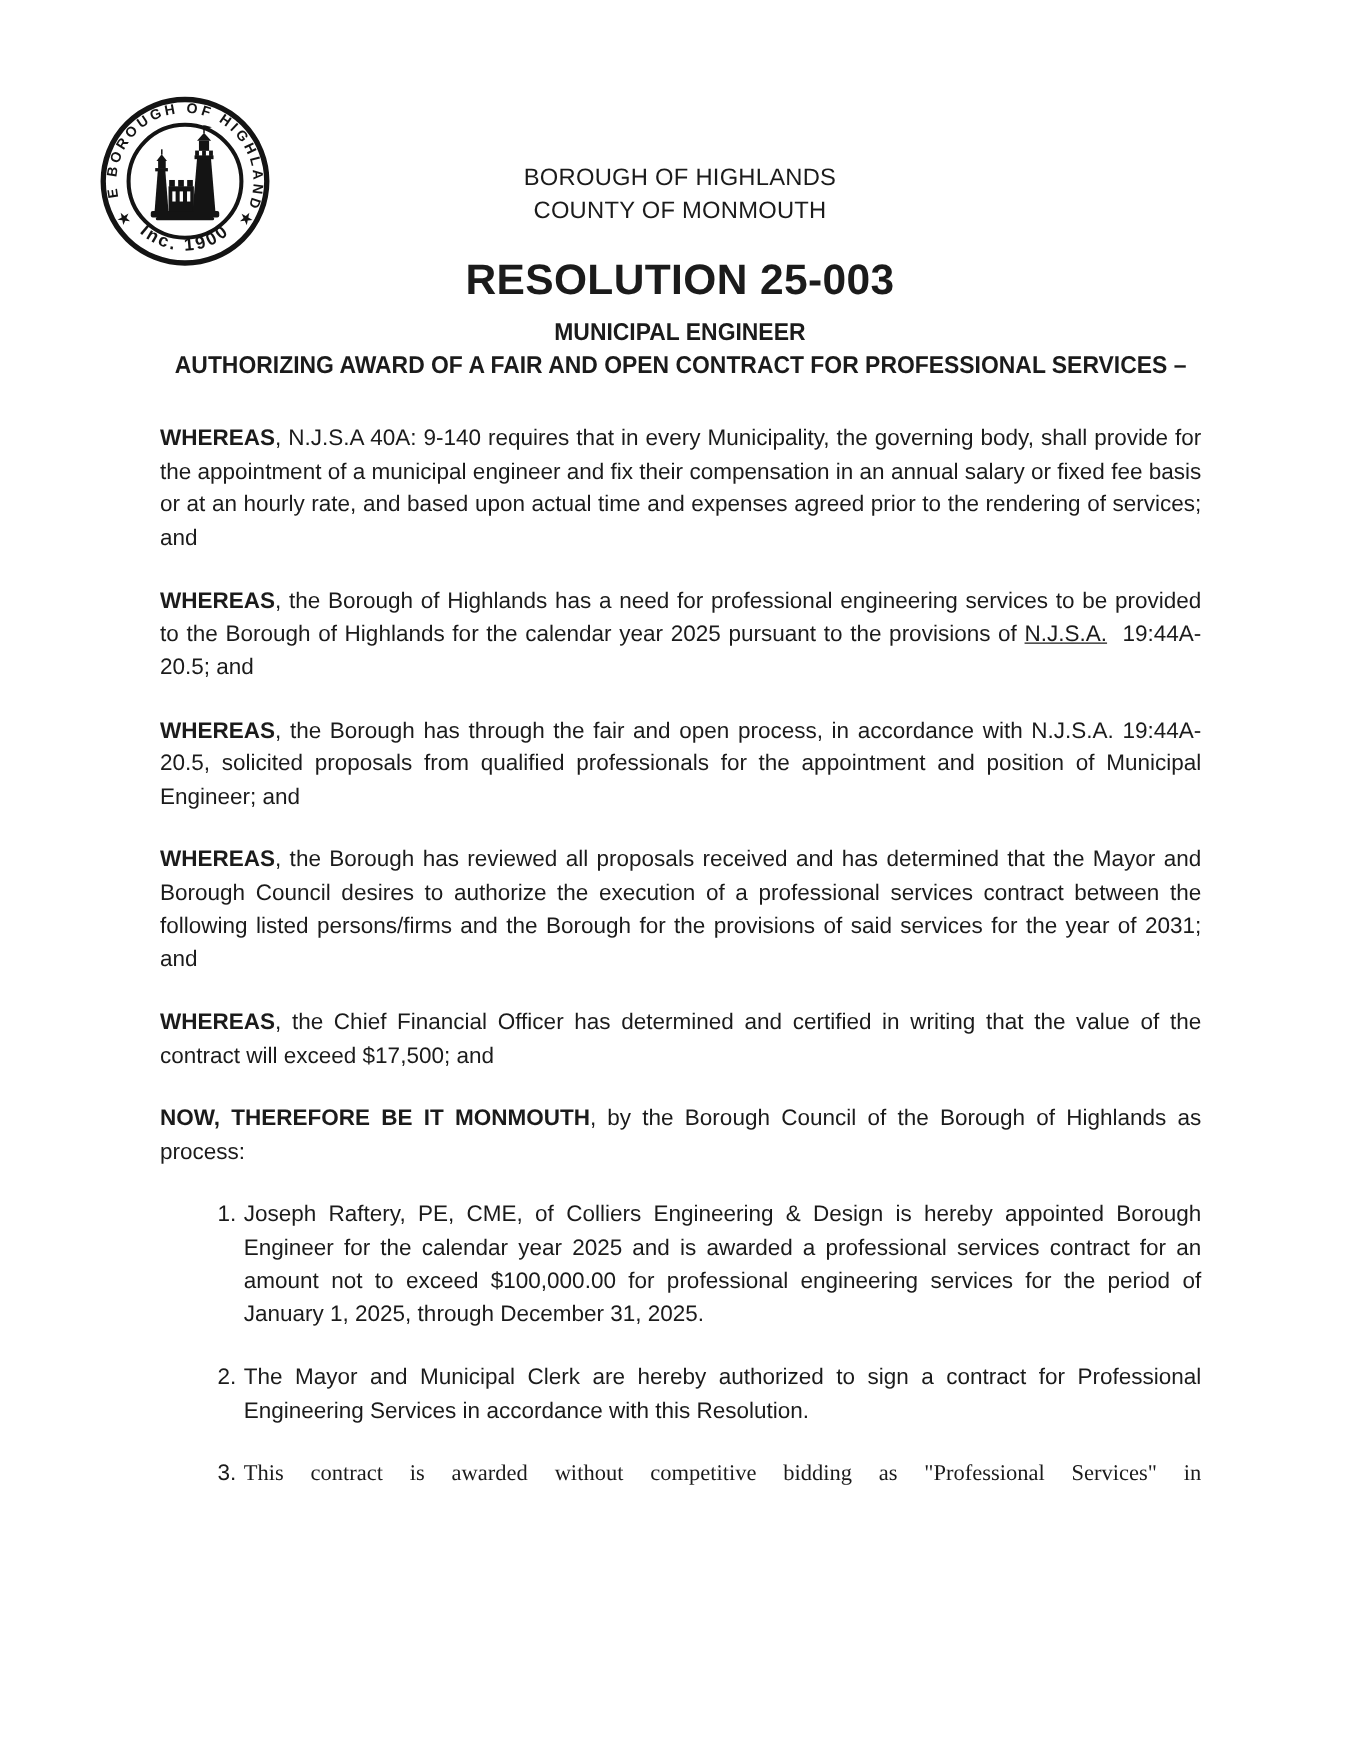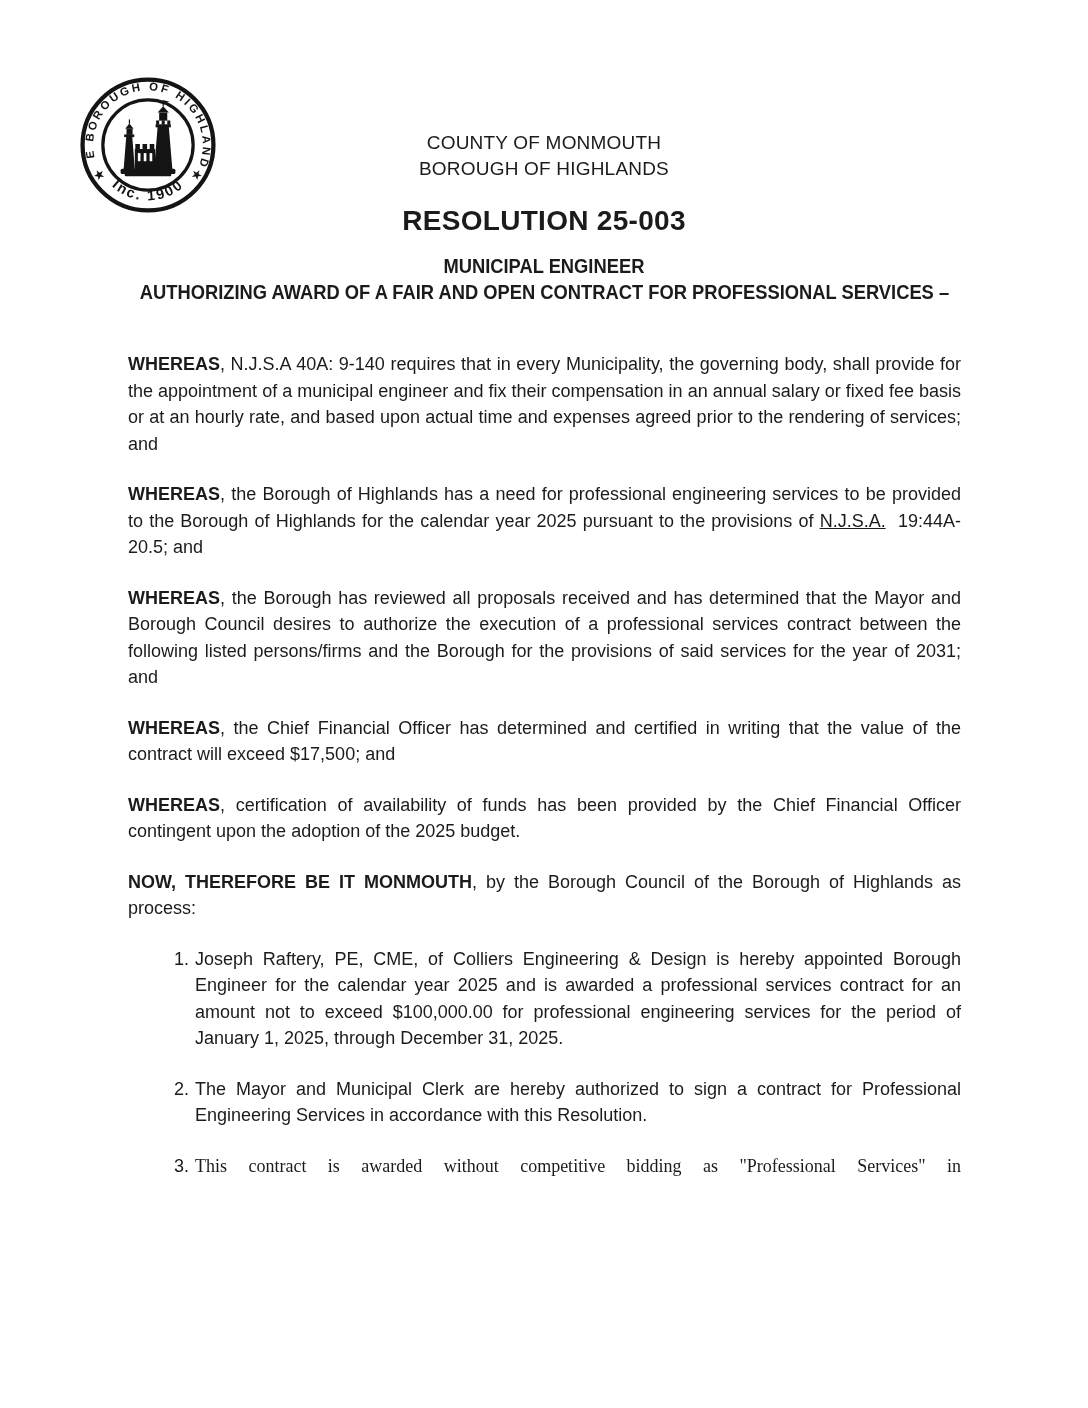"COUNTY OF MONMOUTH" div { order: before "BOROUGH OF HIGHLANDS" -> after "BOROUGH OF HIGHLANDS" }
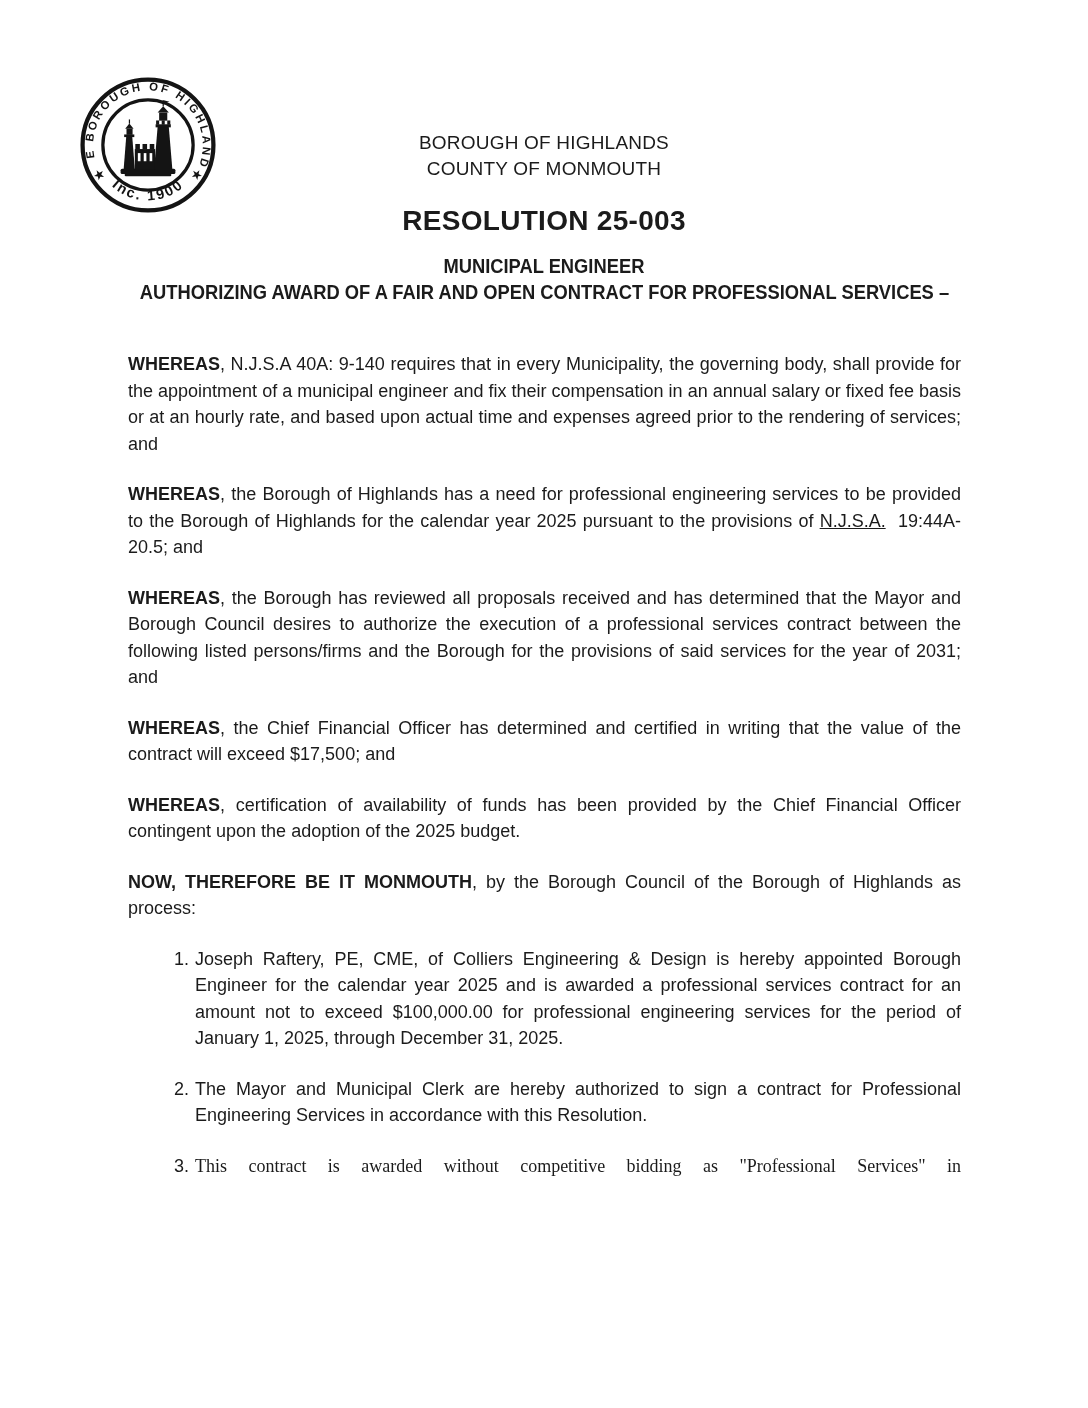"RESOLUTION 25-003" .doc-title { font-size: 28px -> 34px }
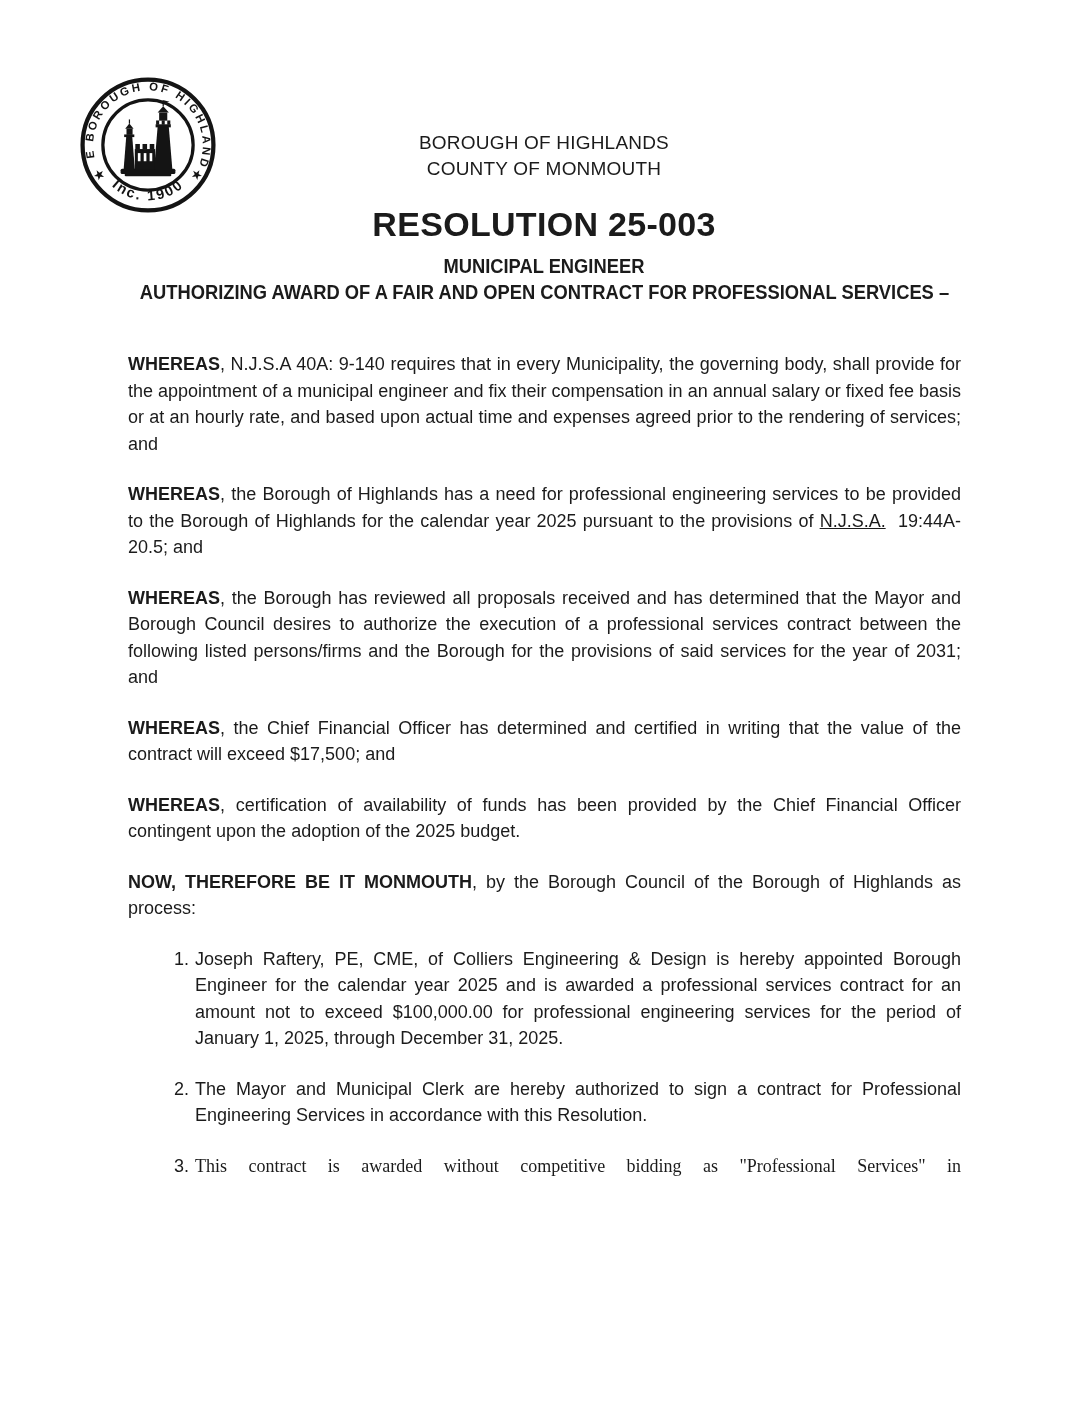"WHEREAS, N.J.S.A 40A: 9-140 requires" .body-text { top: 351px -> 337px }
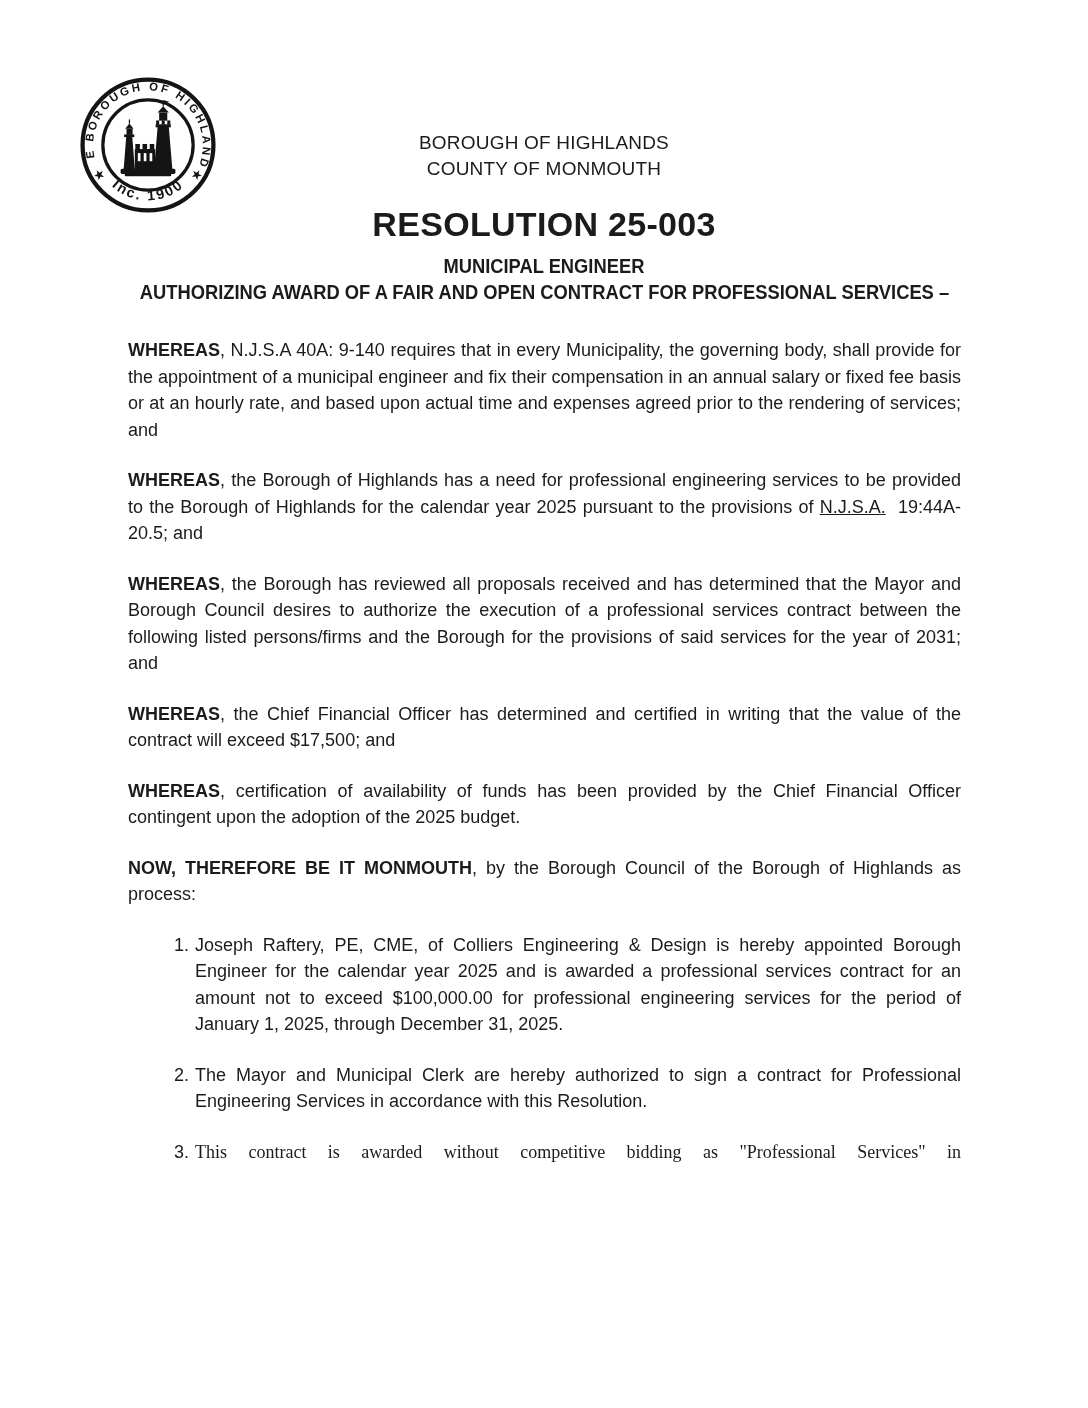"WHEREAS, the Borough has through" p.para { html: none -> <p><span>WHEREAS</span><span>, the Borough has through the fair and open process, in accordance with N.J.S.A. 19:44A-20.5, solicited proposals from qualified professionals for the appointment and position of Municipal Engineer; and</span></p> }
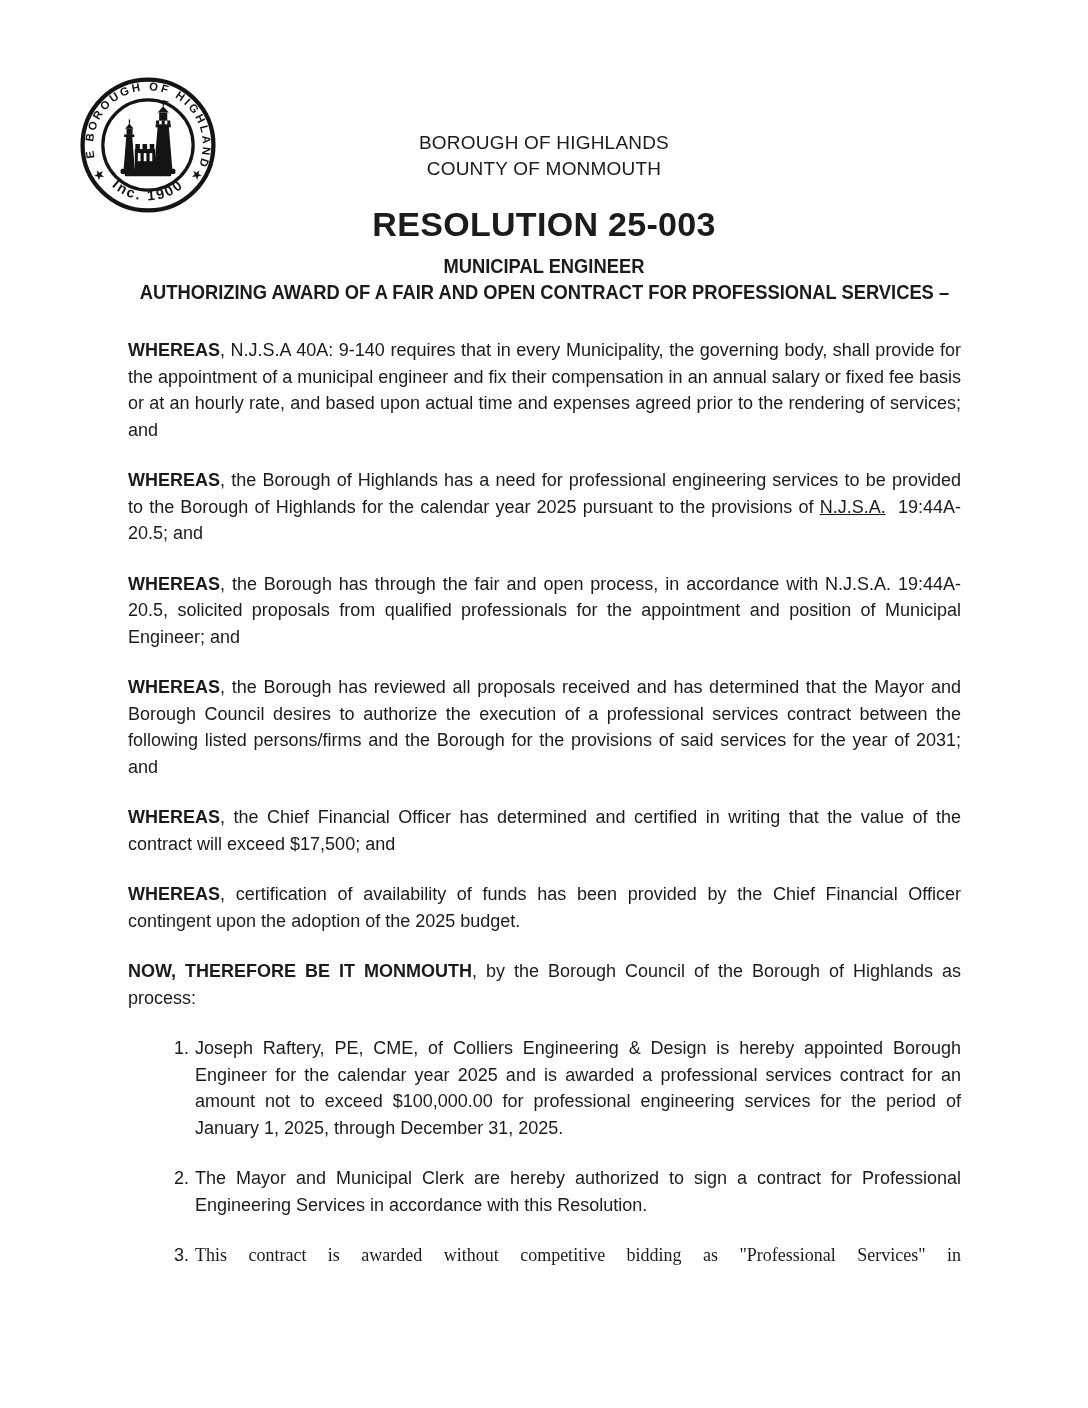"WHEREAS, certification of availability" p.para { html: <p><span>WHEREAS</span><span>, certification of availability of funds has been provided by the Chief Financial Officer contingent upon the adoption of the 2025 budget.</span></p> -> none }
